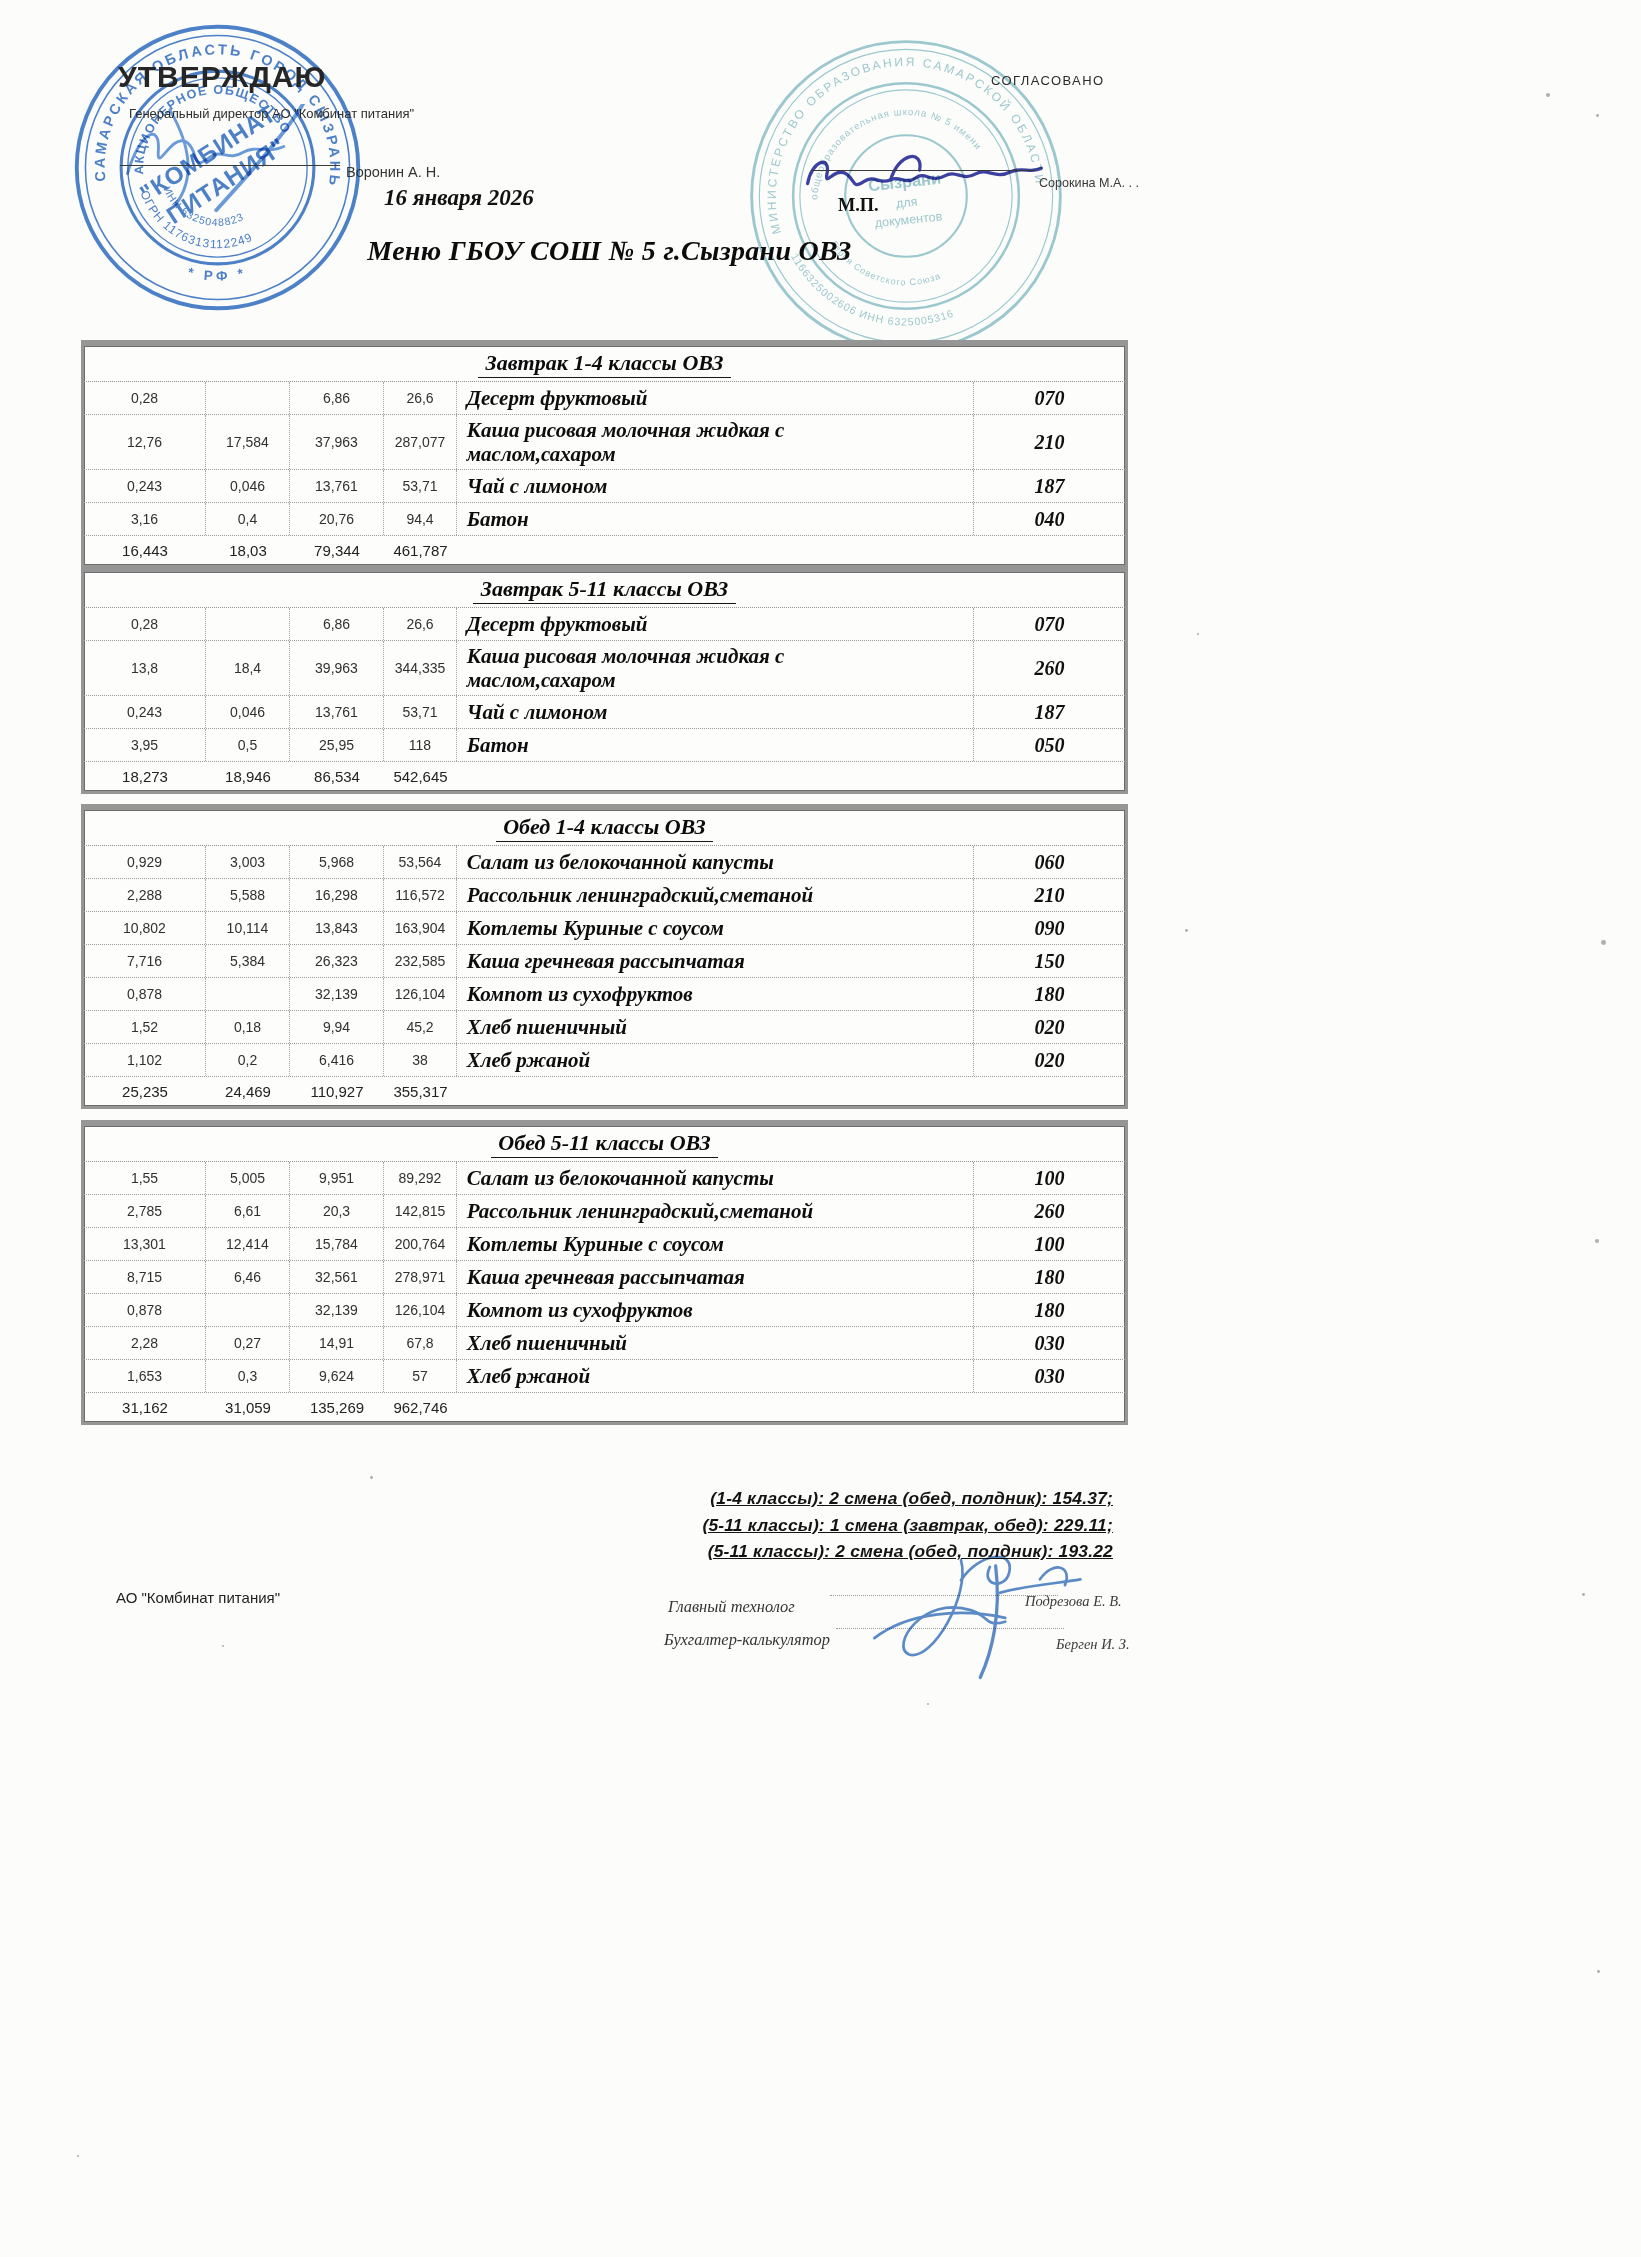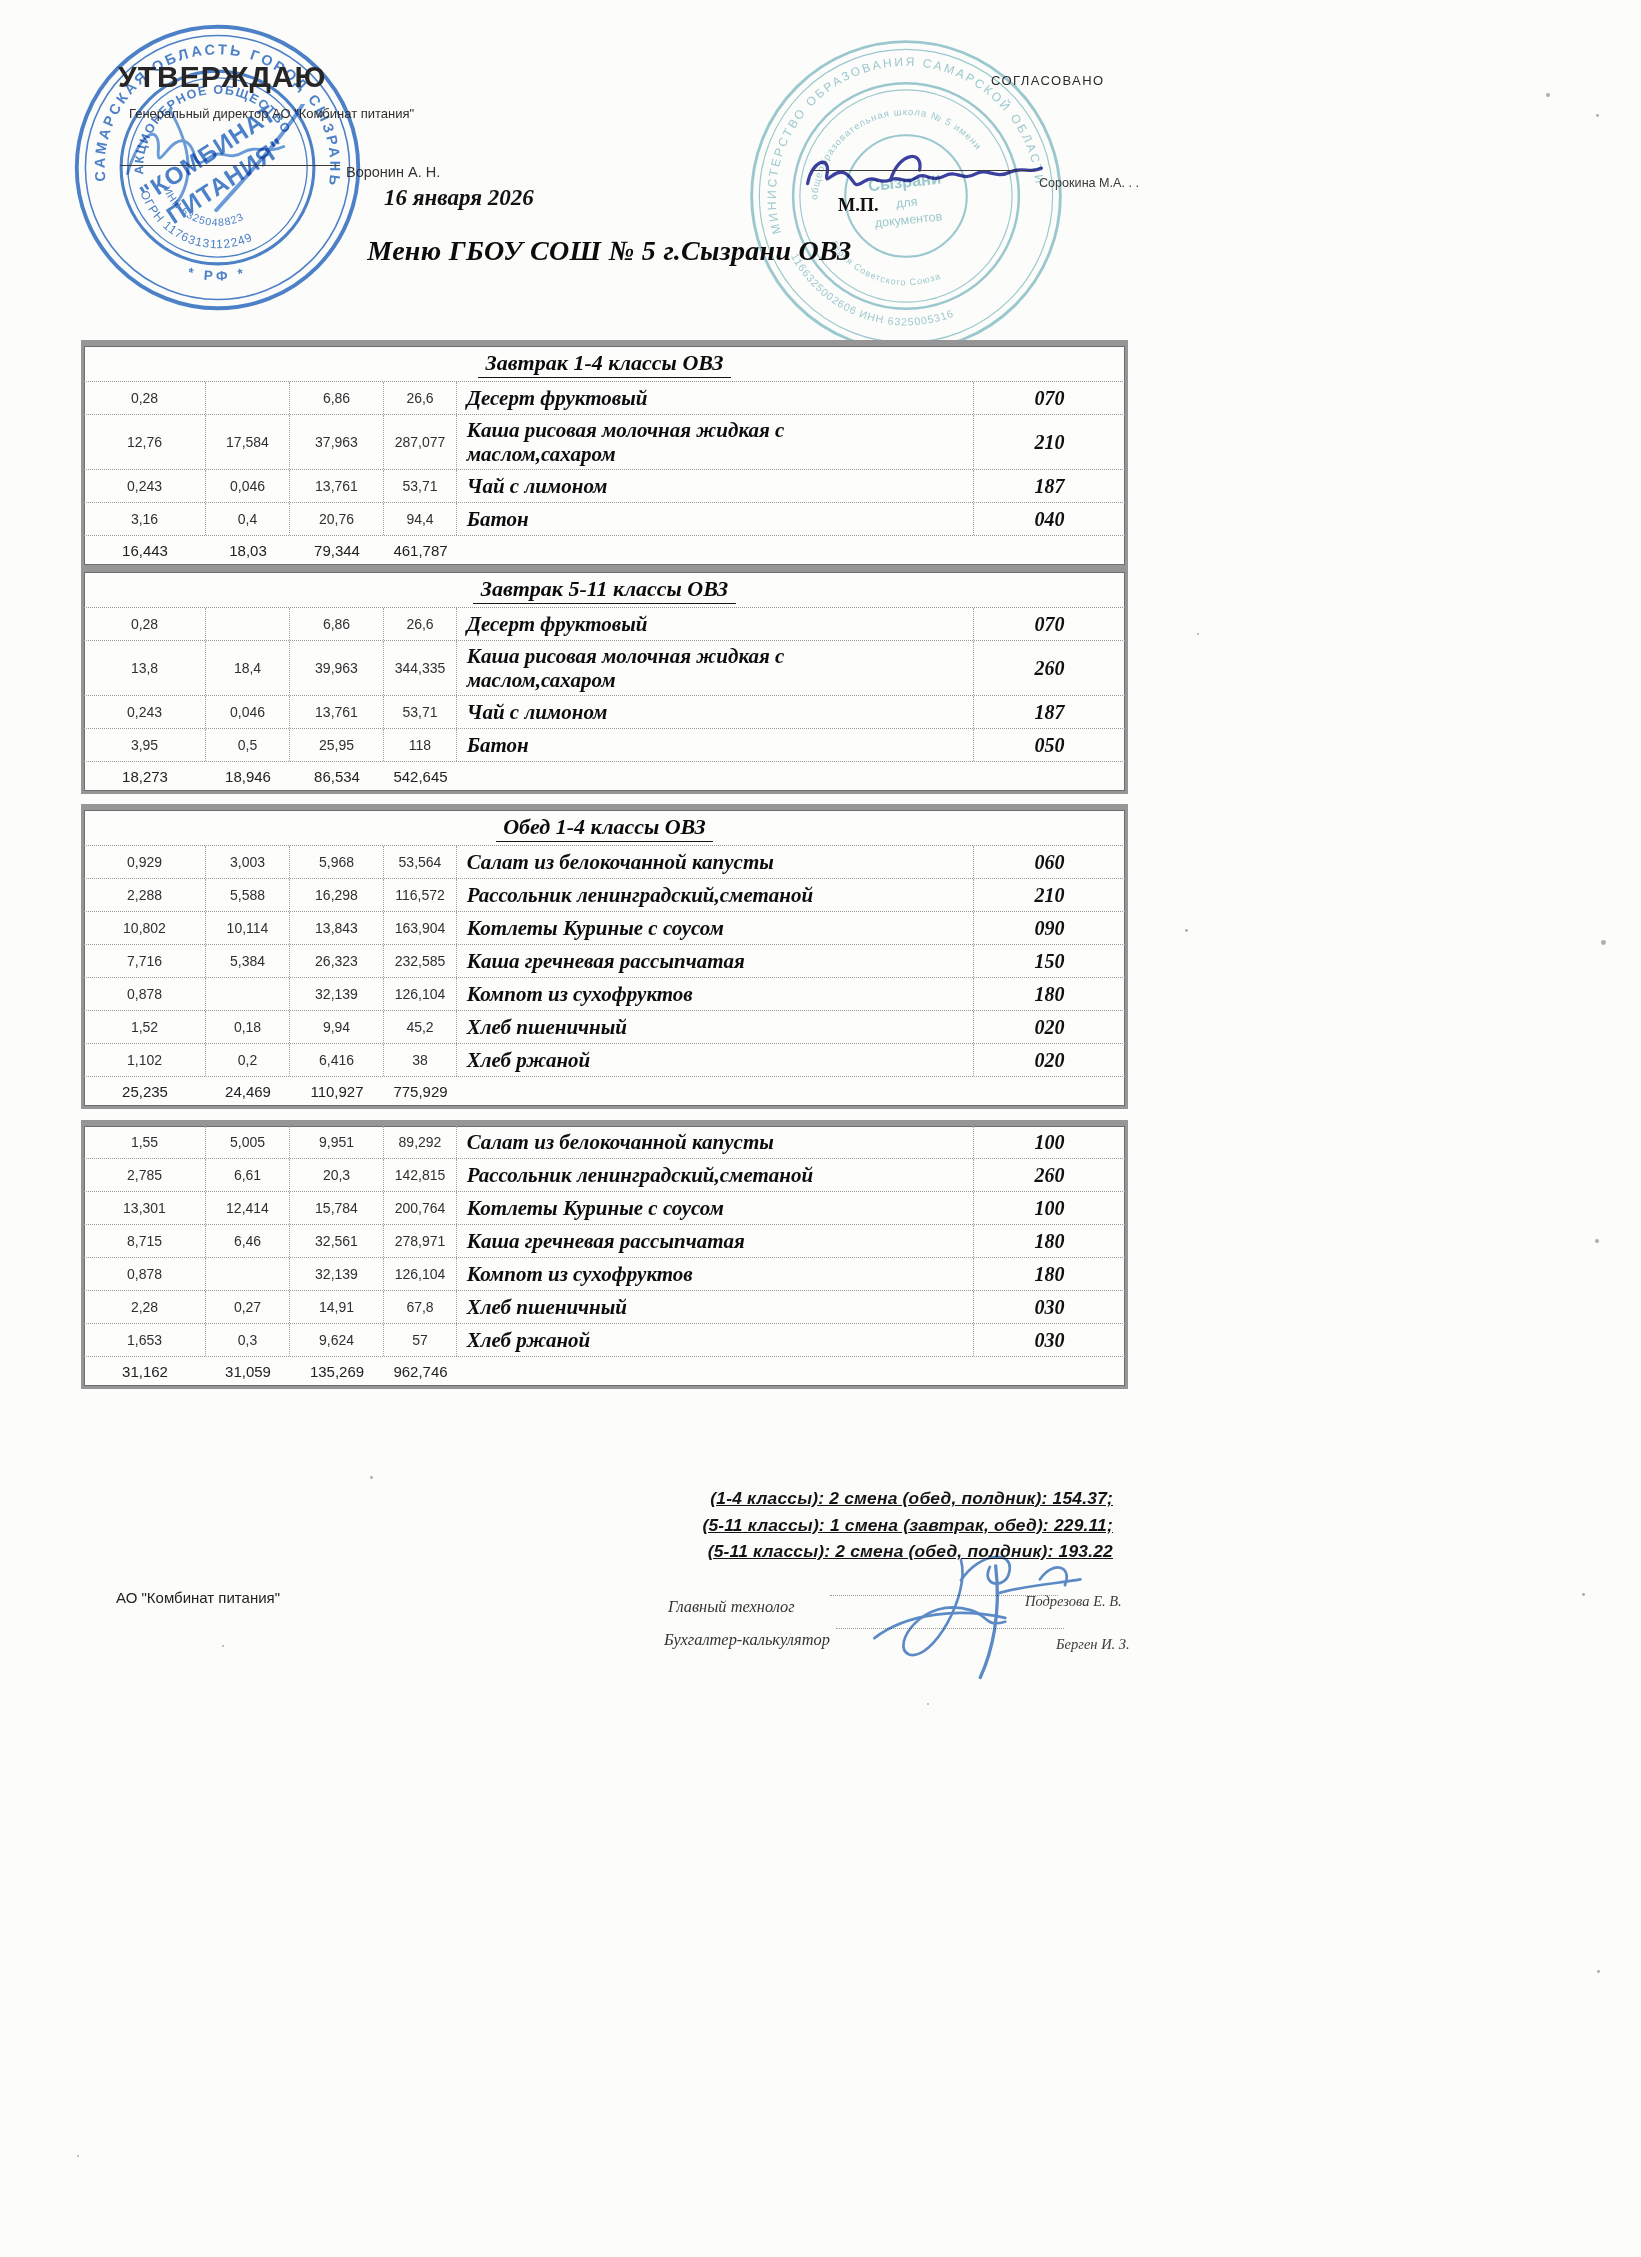"775,929" div.cell { text: 775,929 -> 355,317 }
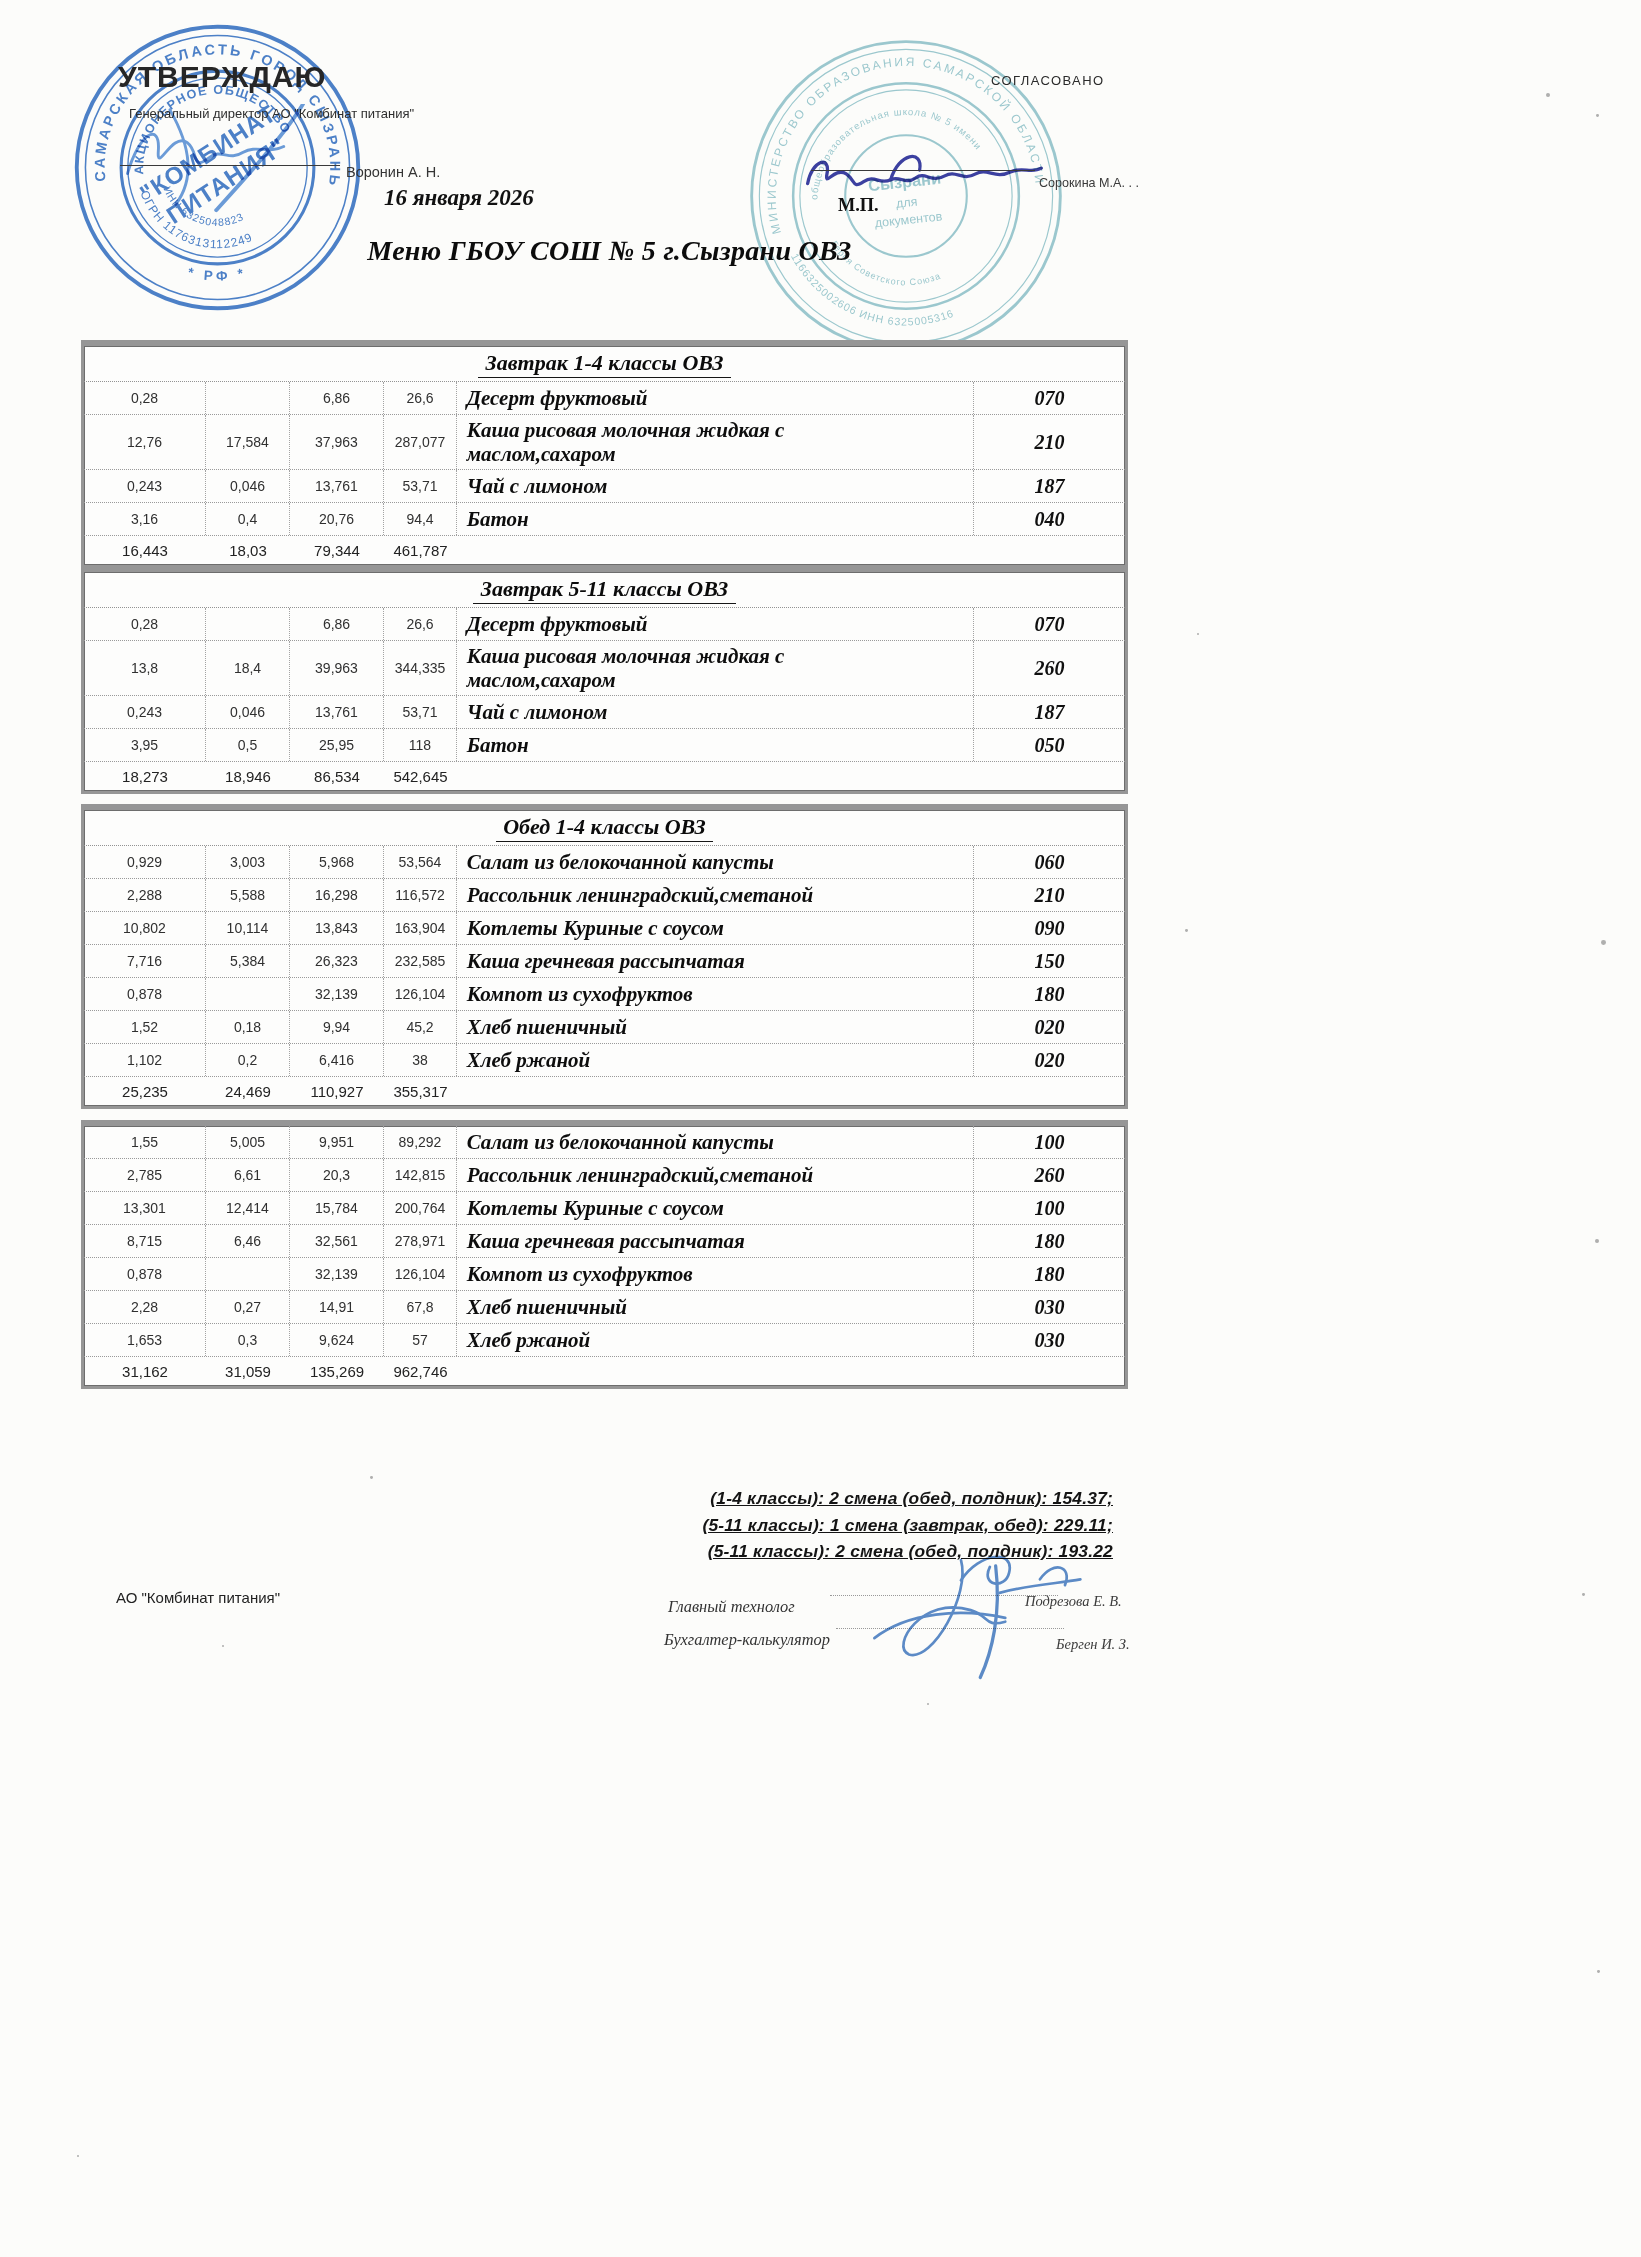"Обед 5-11 классы ОВЗ" div.menu-title { html: none -> <div> <span>Обед 5-11 классы ОВЗ</span> </div> }
